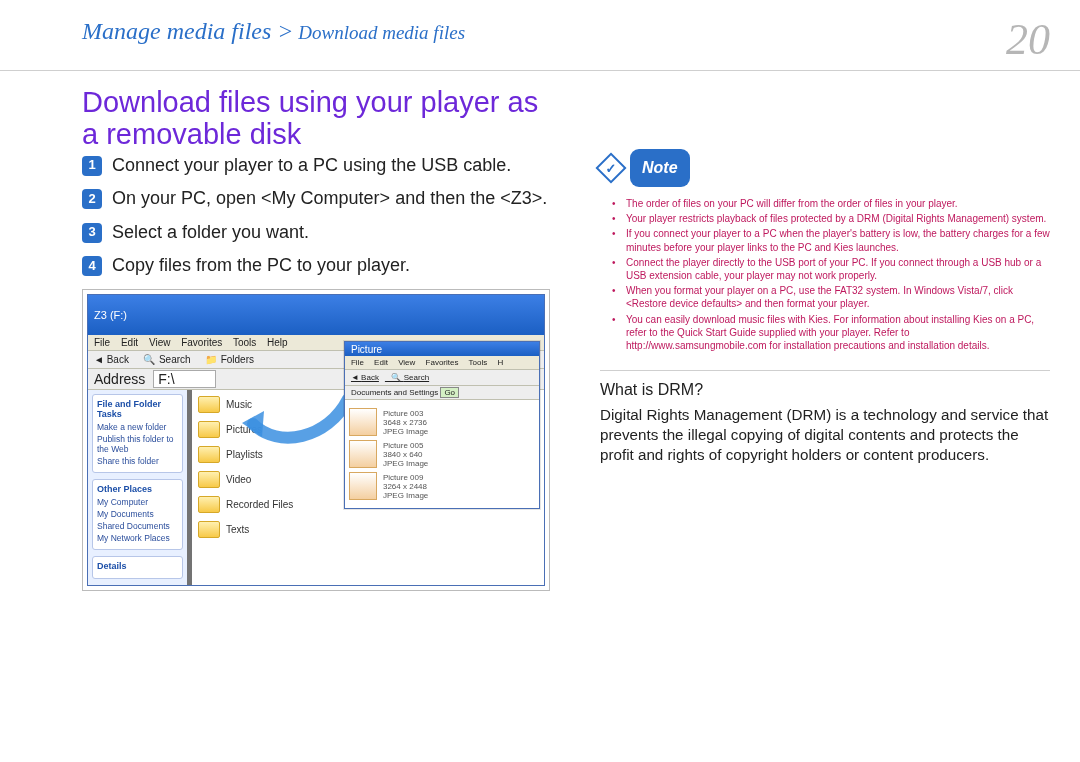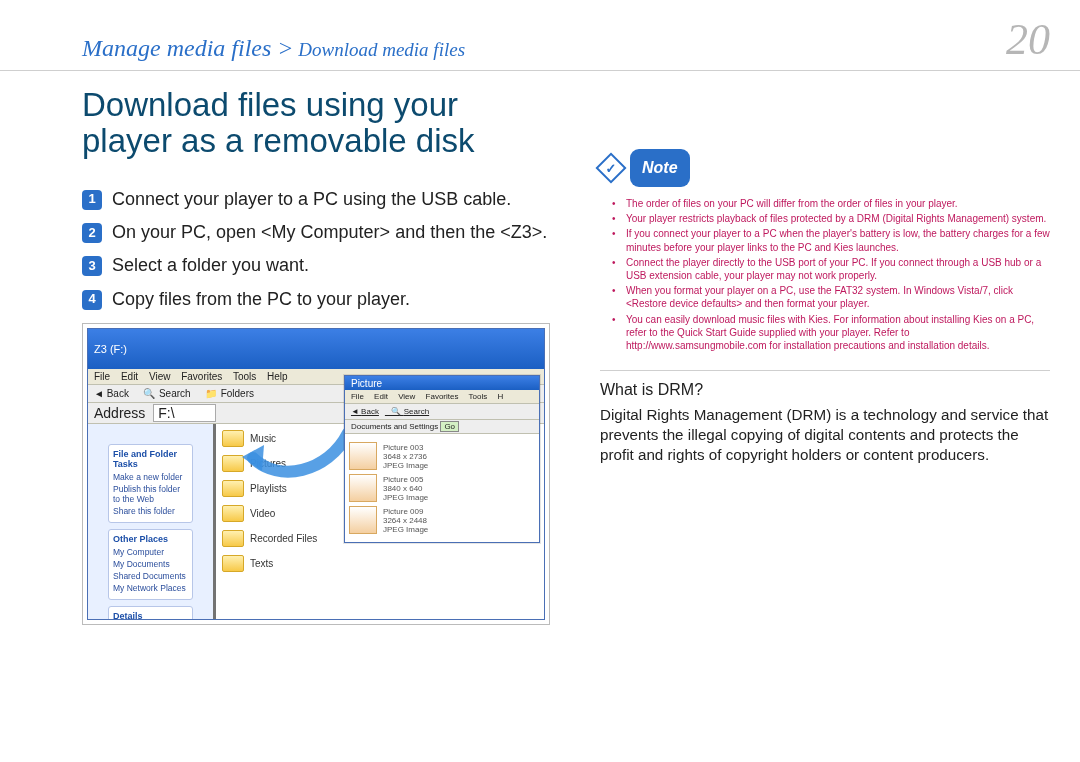"Manage media files > Download" .header { align-items: flex-end -> flex-start }
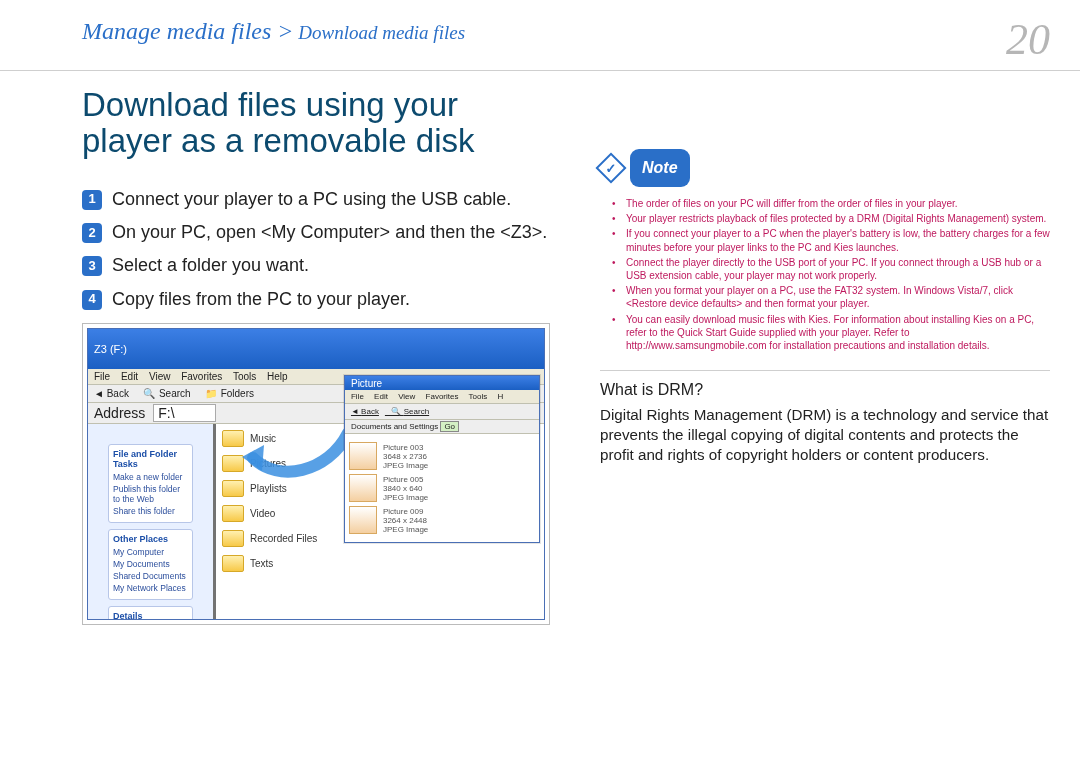"Download files using your player" .title { color: #0c4a6e -> #6d28d9; font-size: 33px -> 29px; margin-bottom: 28px -> 3px }
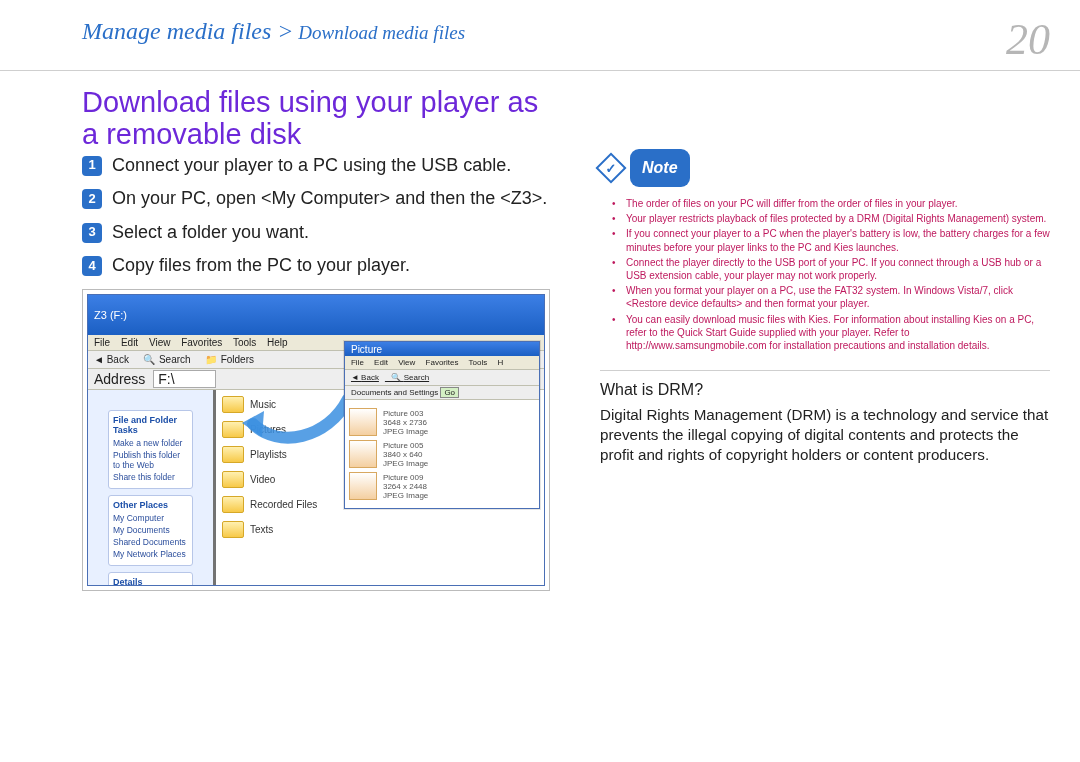"File and Folder Tasks" .sm-side { border-right: 3px solid #737373 -> 5px solid #737373; padding: 20px -> 4px; width: 128px -> 104px }
